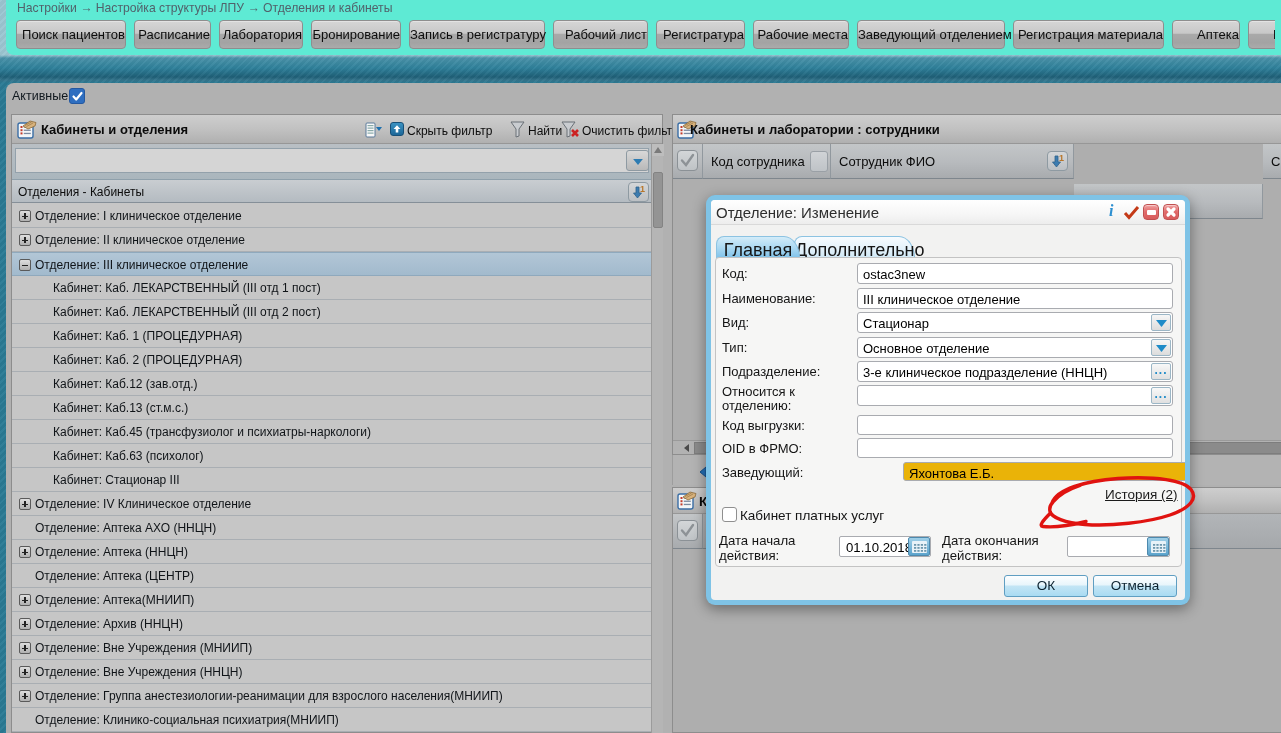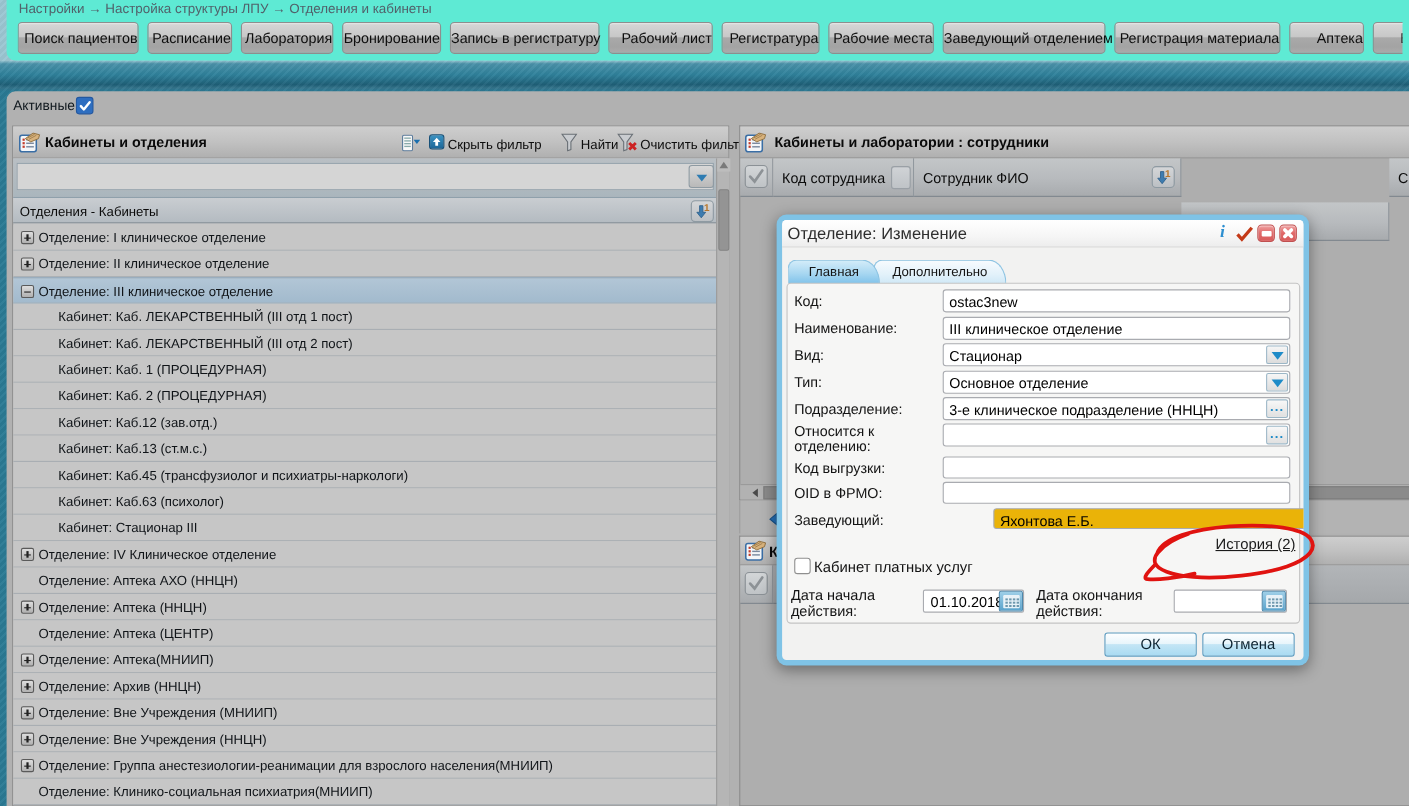"Кабинеты и лаборатории : сотрудники" #rp1head .ttl { left: 31px -> 17px }
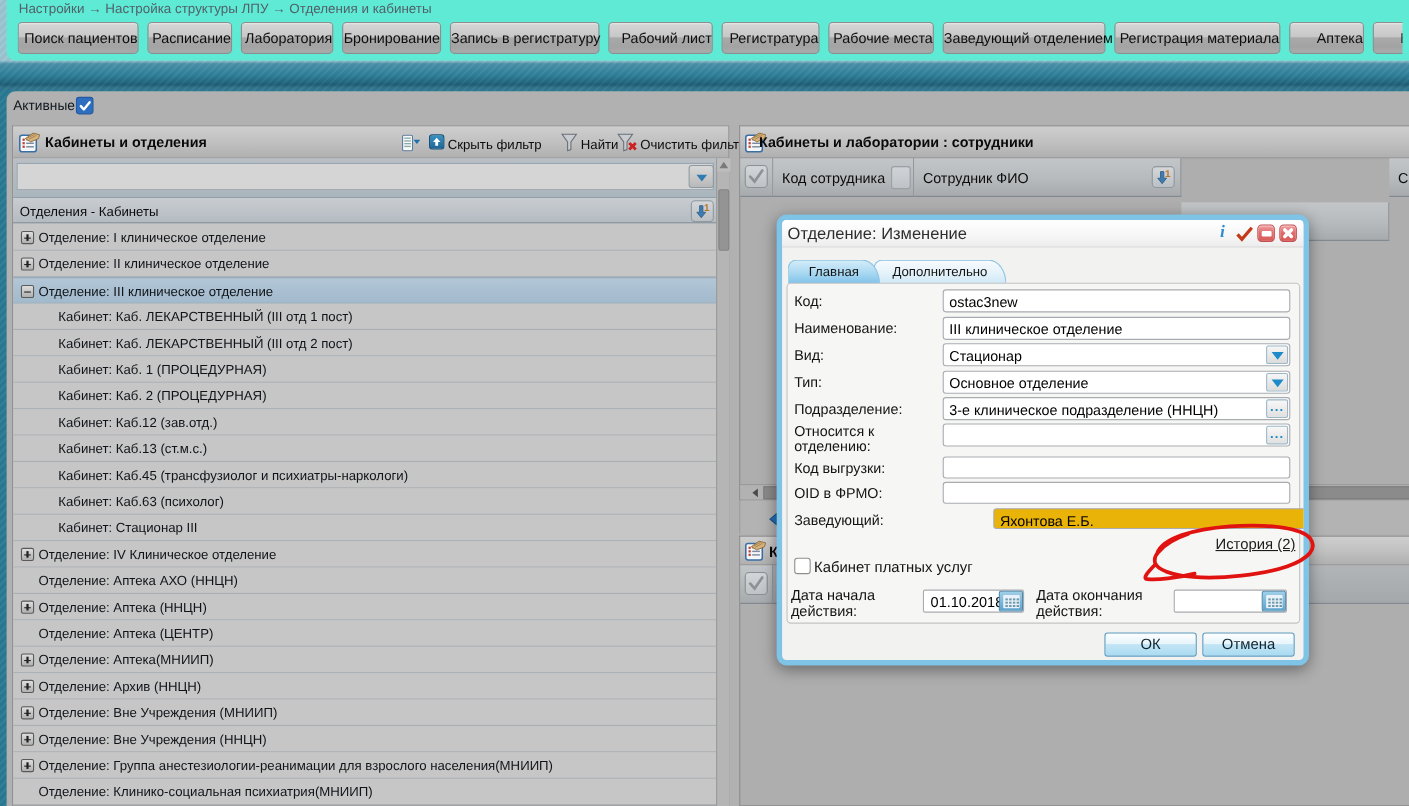"Главная" .tab { font-size: 12px -> 18px }
